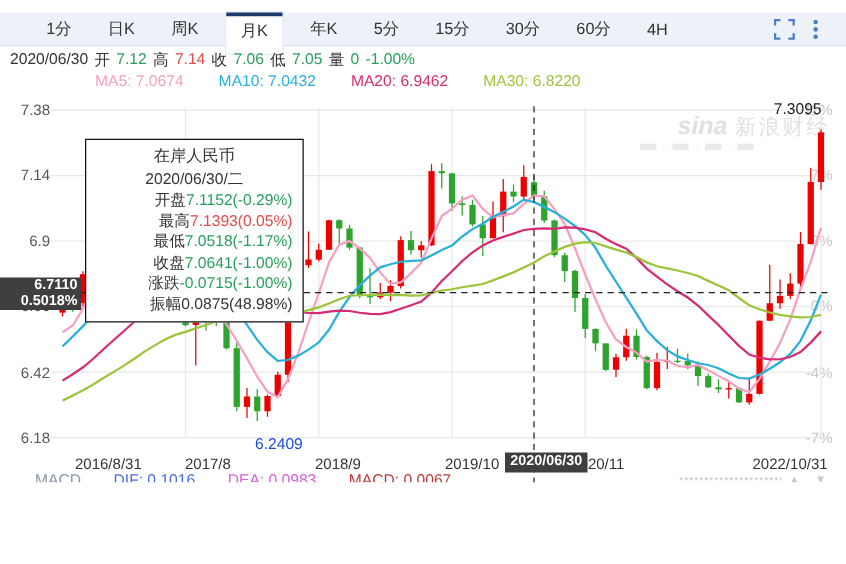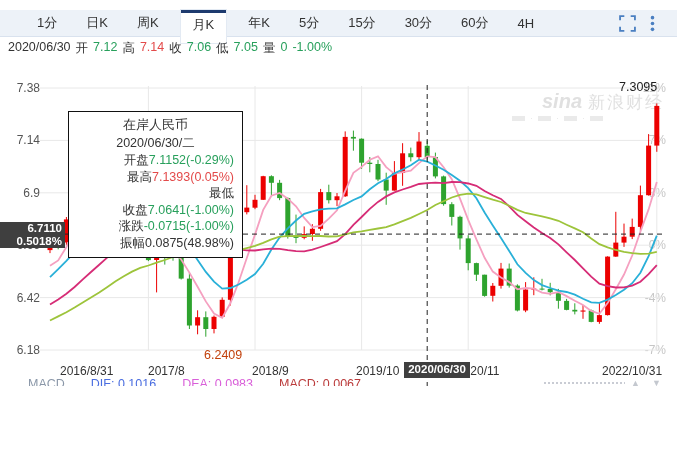"MA5: 7.0674" div { html: none -> <div> <span>MA5: 7.0674</span> <span>MA10: 7.0432</span> <span>MA20: 6.9462</span> <span>MA30: 6.8220</span> </div> }
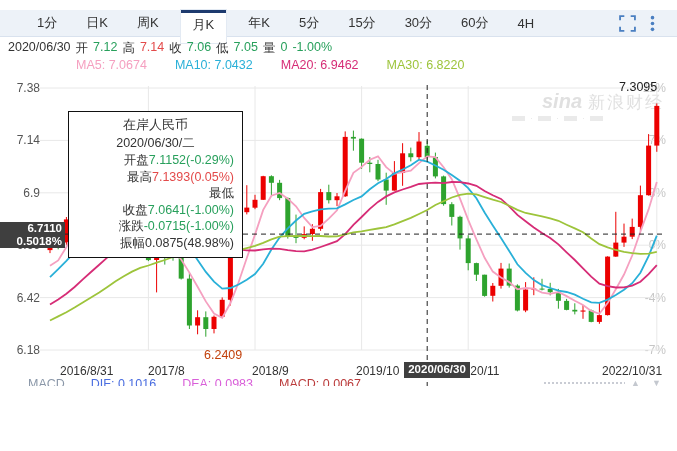"7.0518(-1.17%)" span { html: none -> <span>7.0518(-1.17%)</span> }
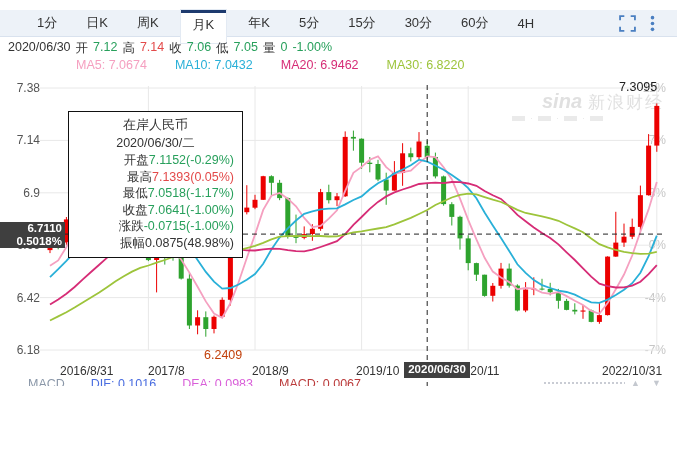"6.2409" #low-label { color: #c2410c -> #1d4ed8 }
